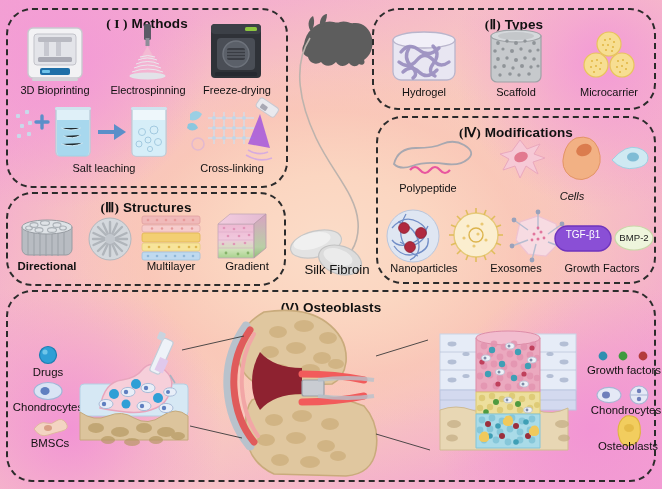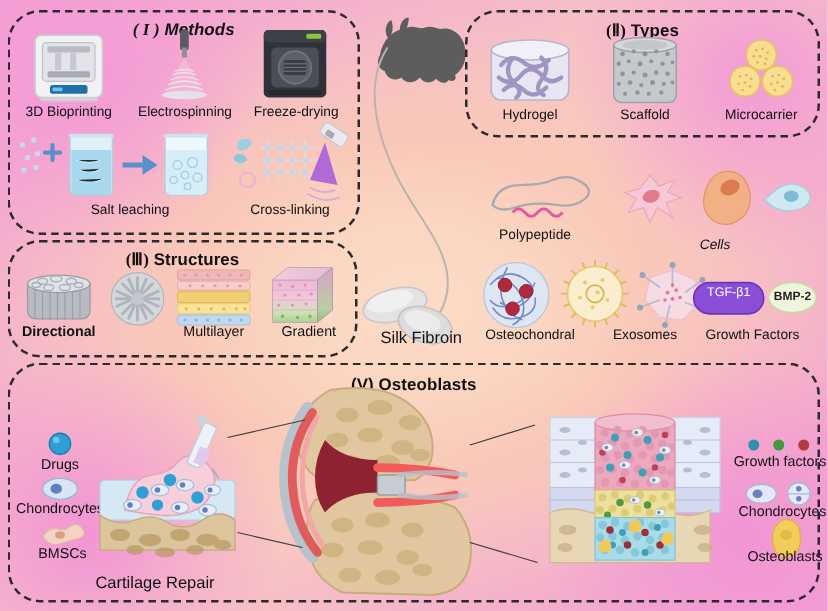"( I ) Methods" div.panel-title { font-style: italic -> none }
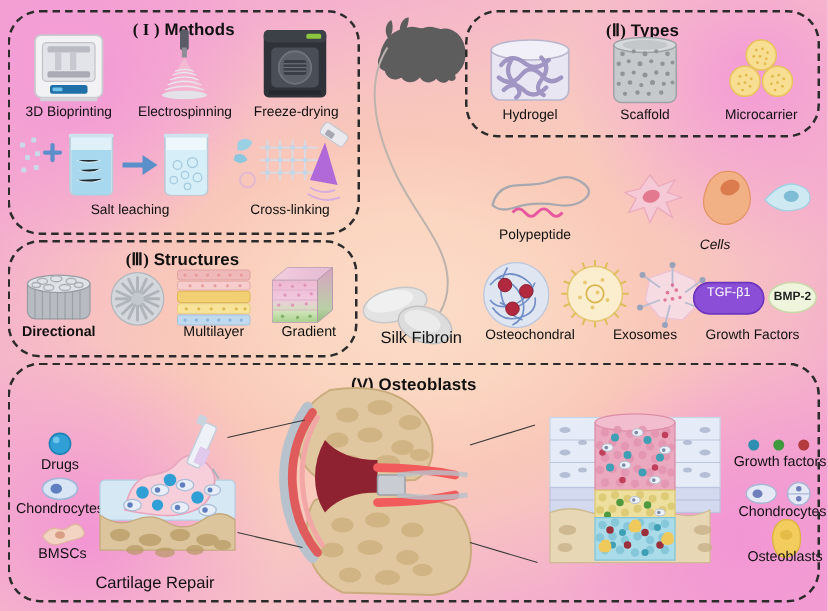"(Ⅳ) Modifications" div.panel { html: none -> <div> <div> <span>(Ⅳ)</span> <span>Modifications</span> </div> </div> }
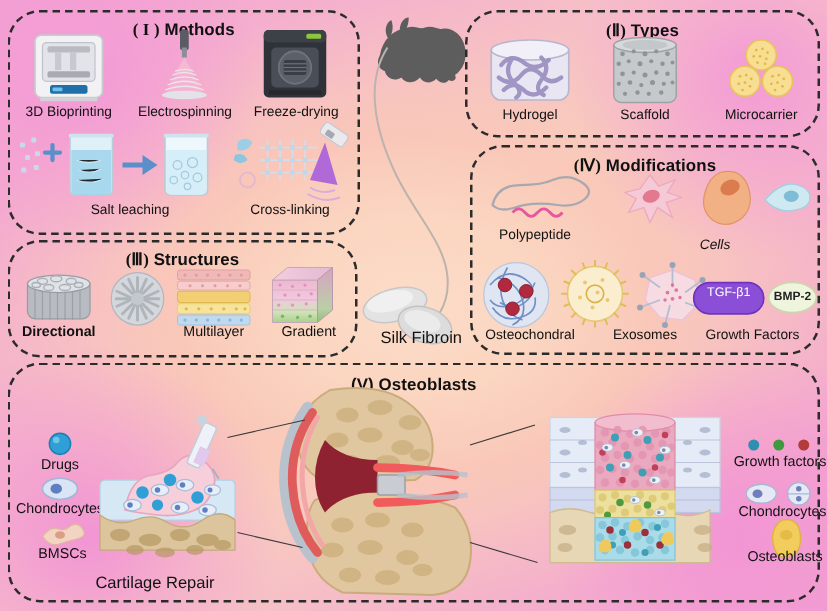"BMP-2" div { font-weight: bold -> none }
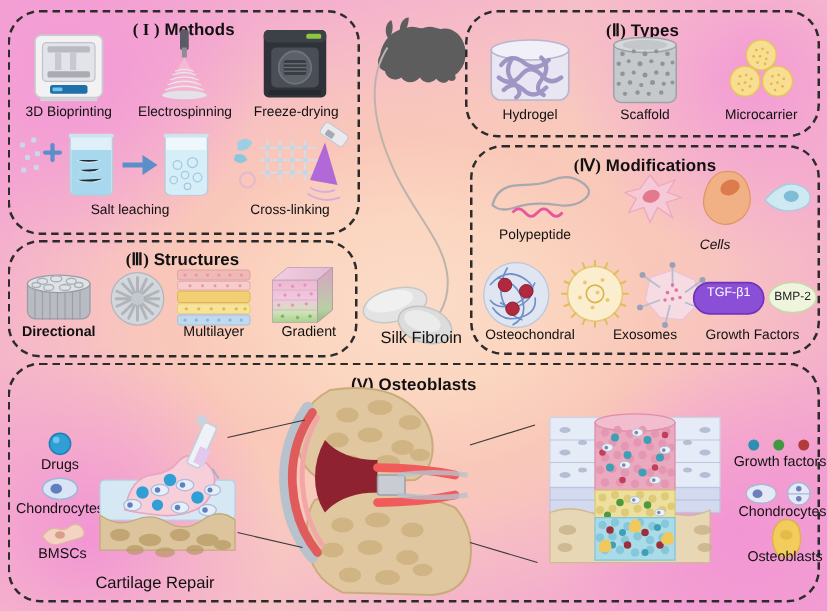"Osteochondral" div.lbl { text: Osteochondral -> Nanoparticles }
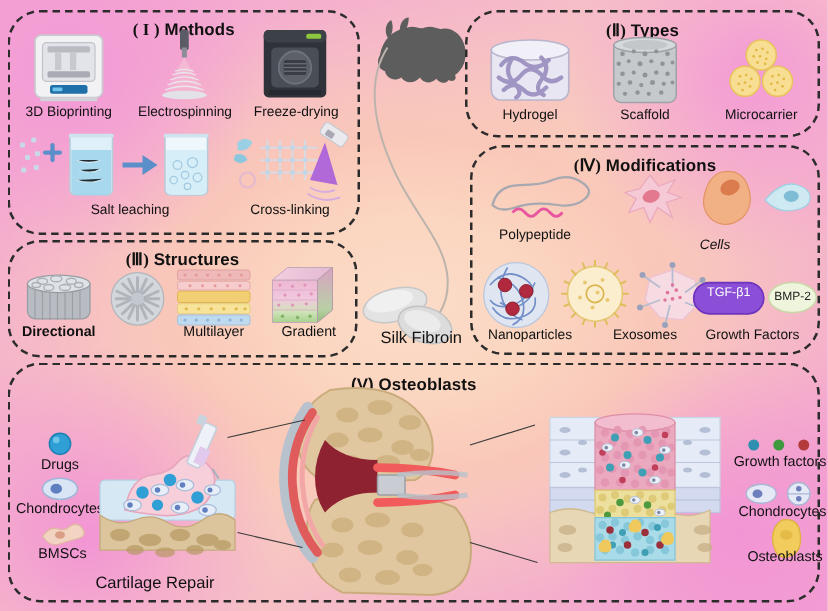"Cartilage Repair" div.lbl { html: <div>Cartilage Repair</div> -> none }
